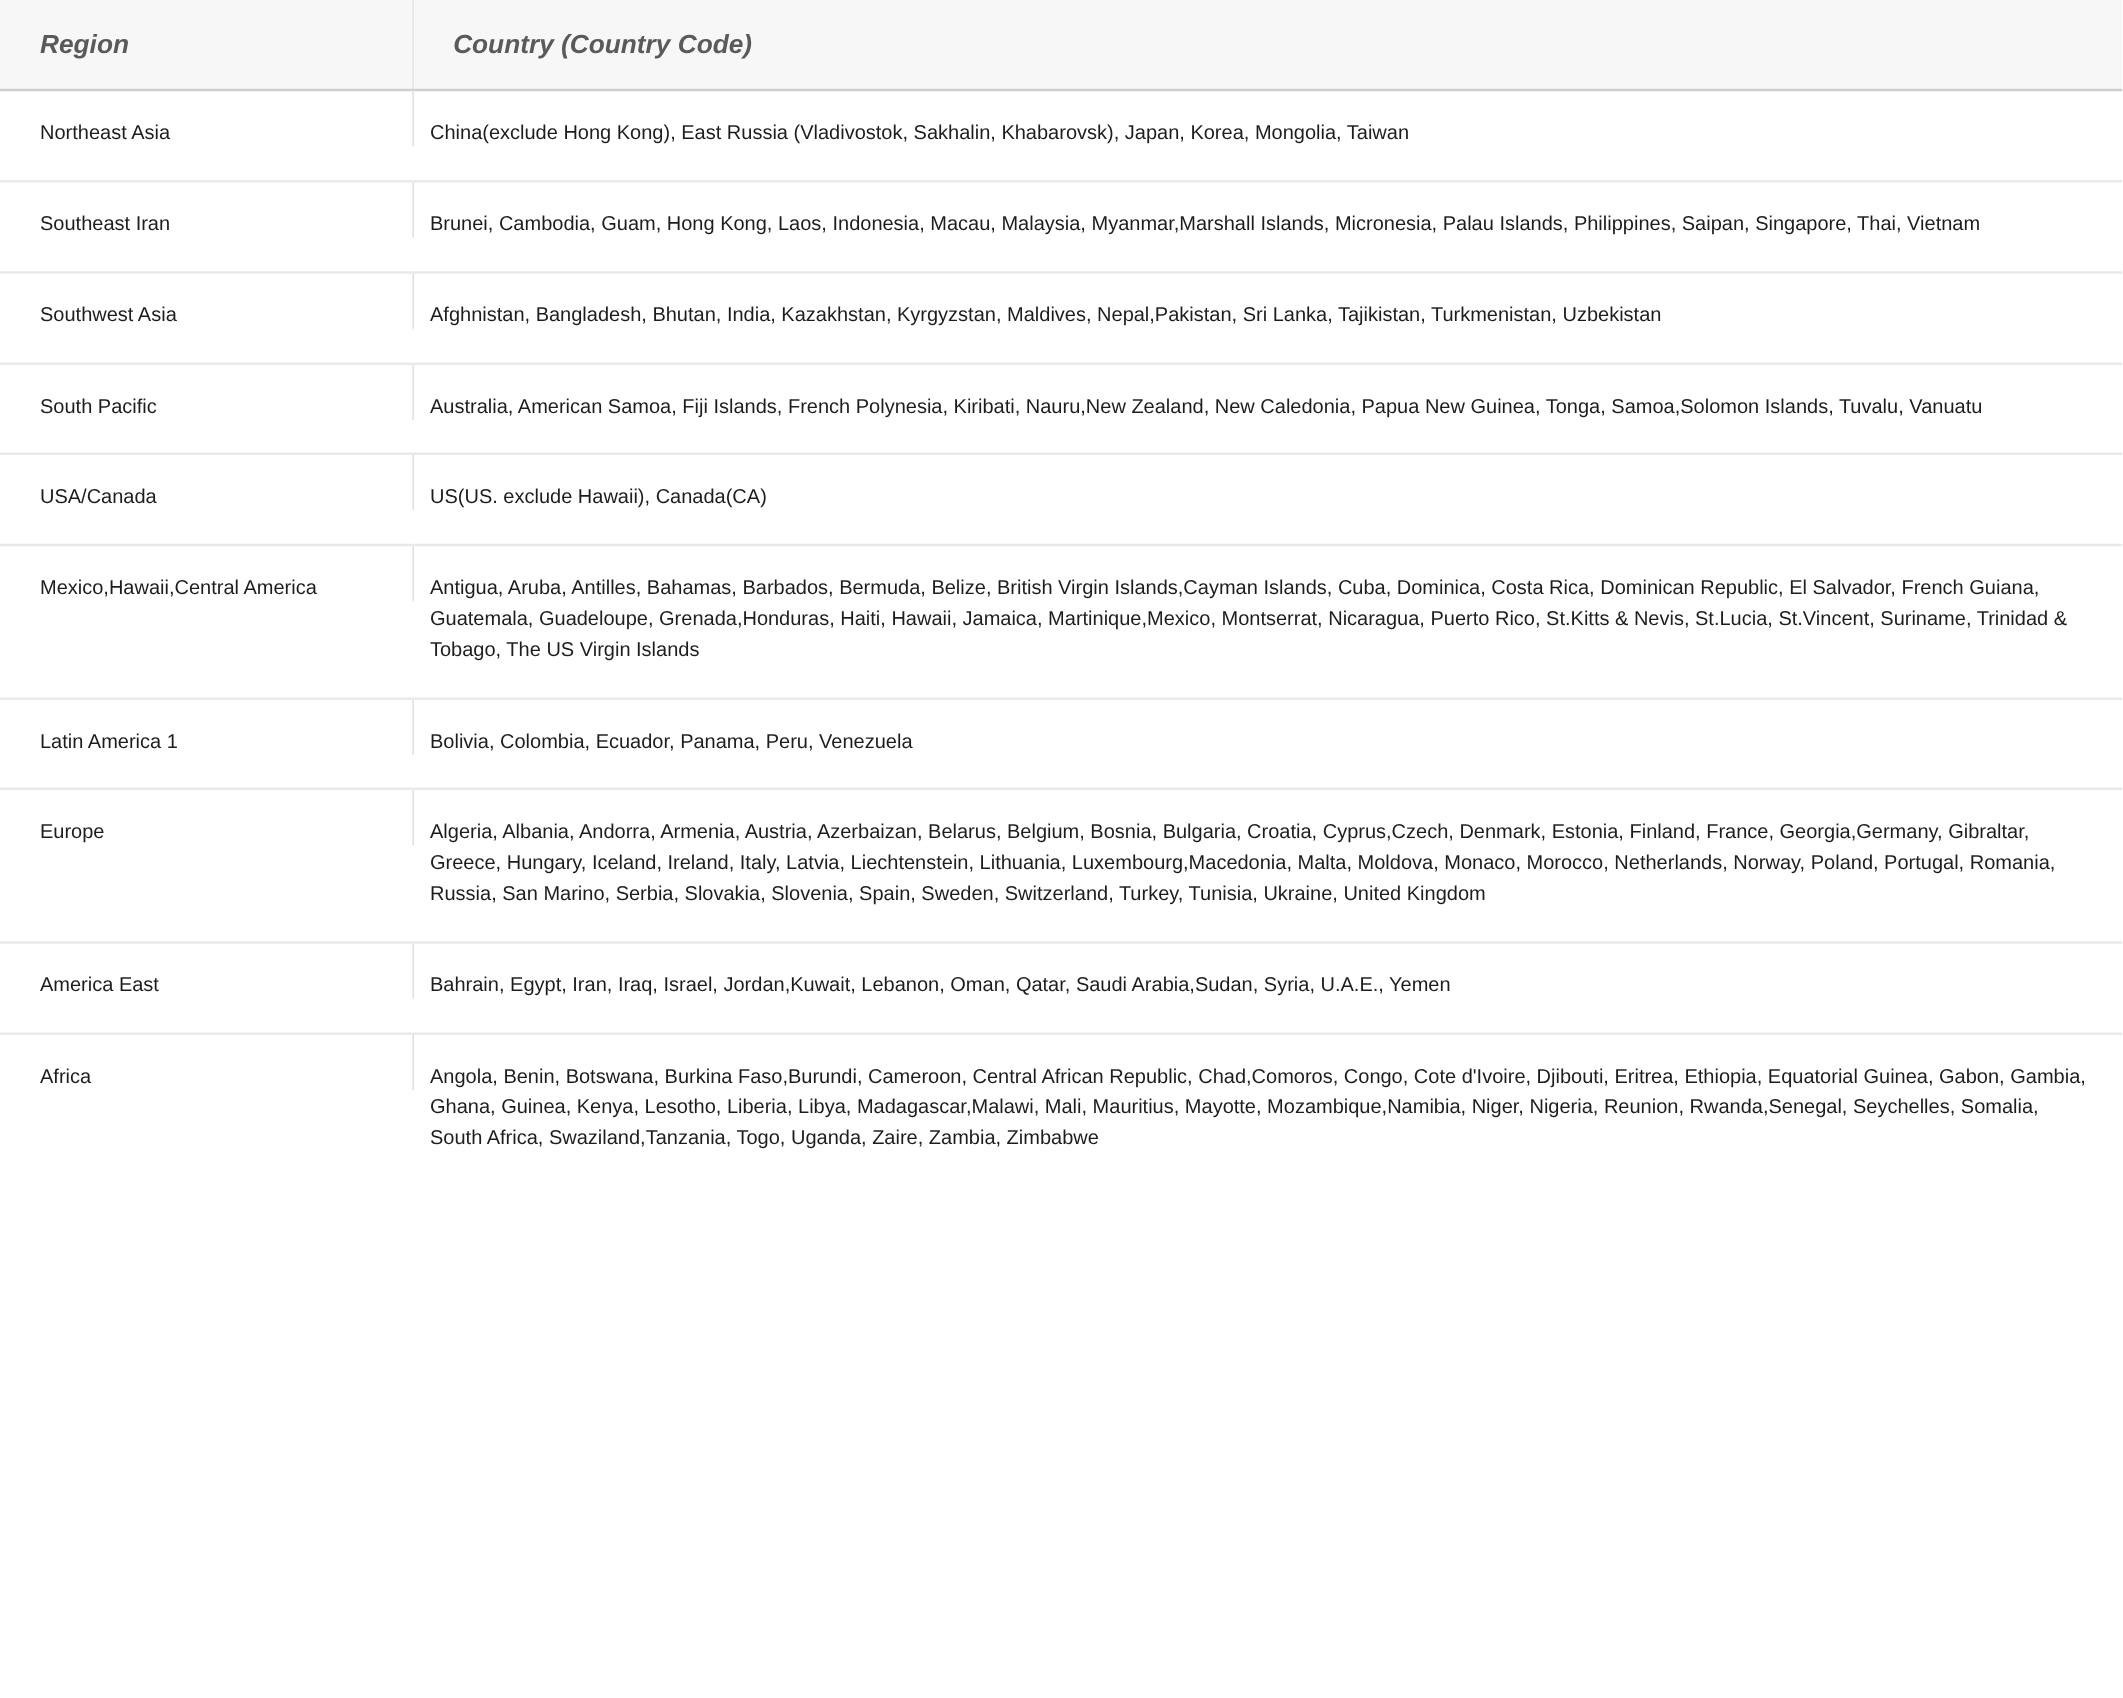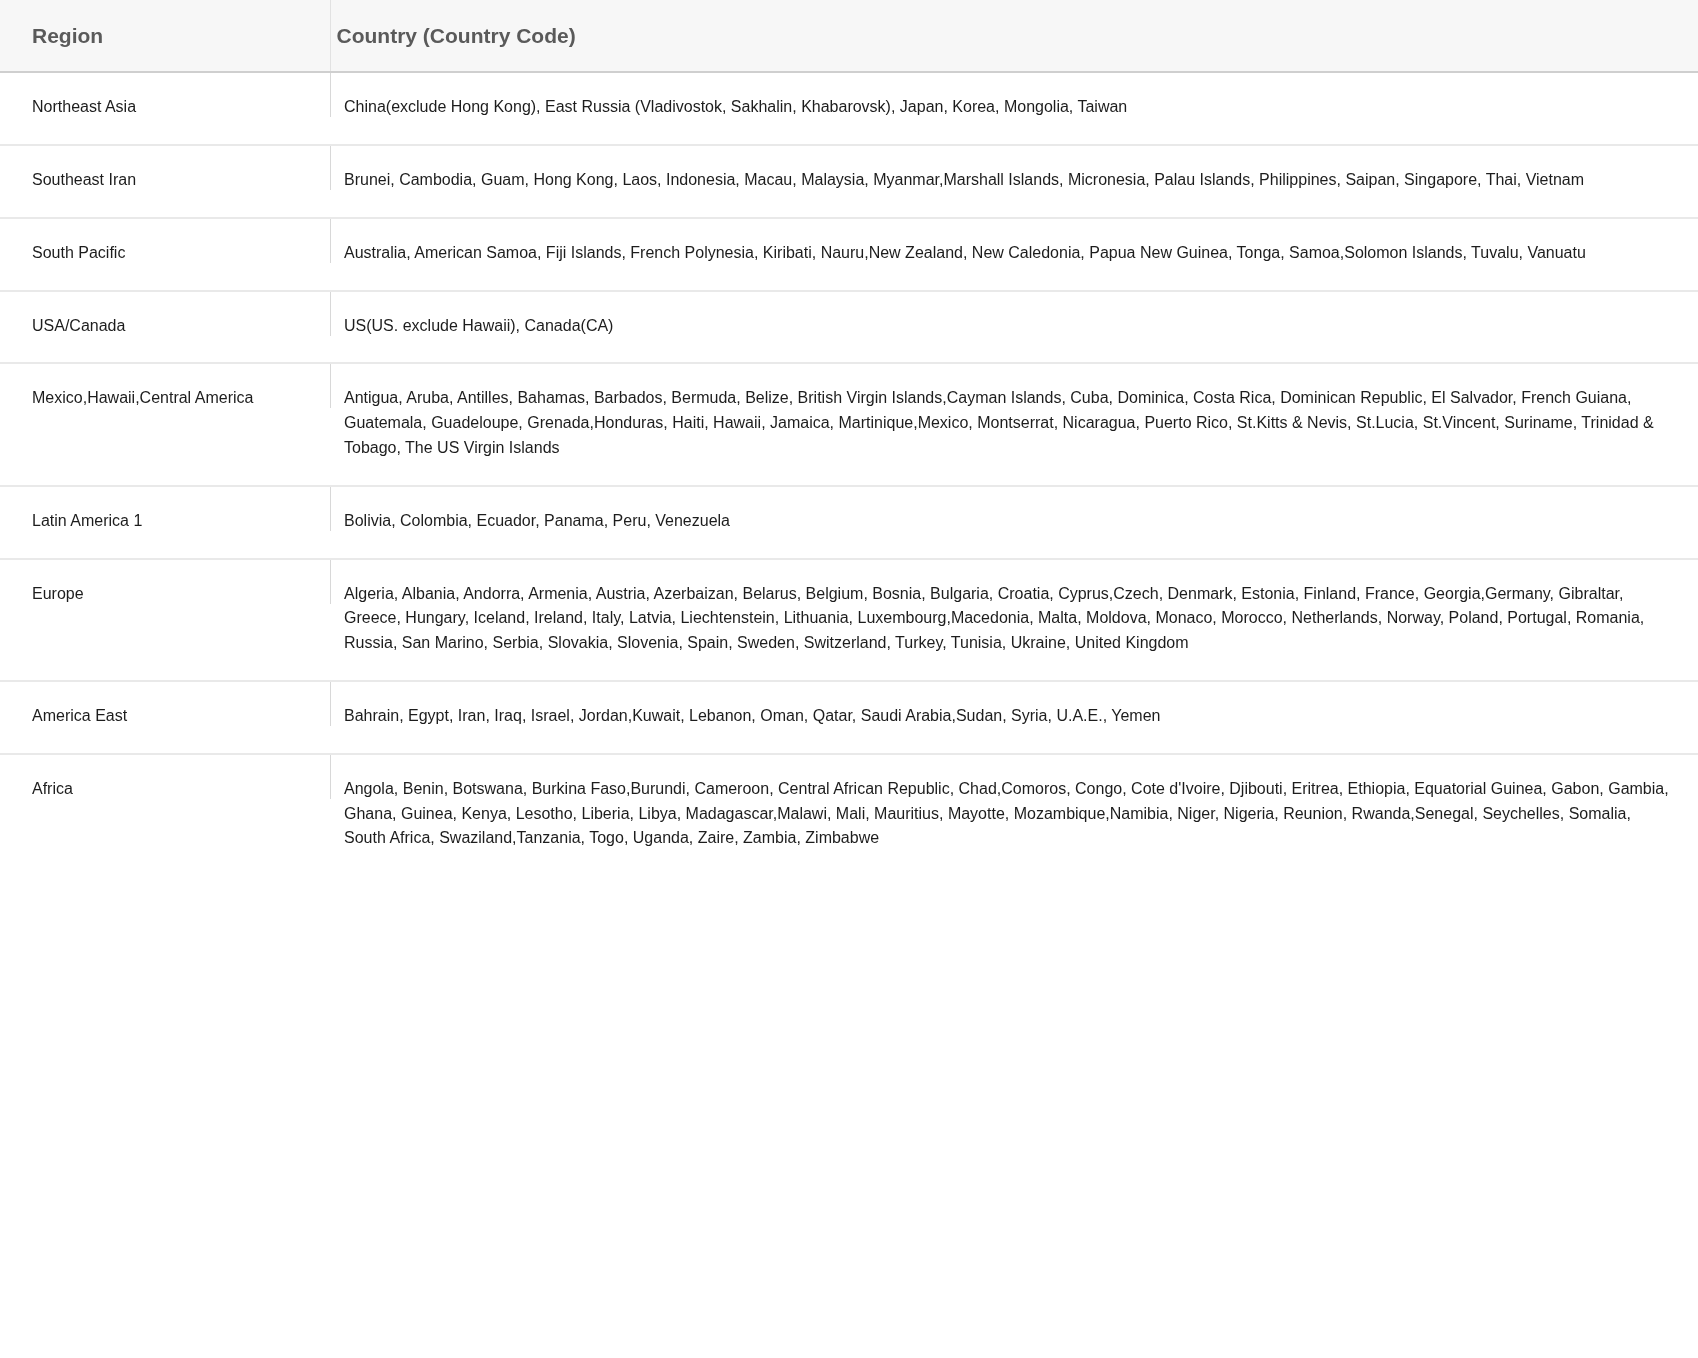"Region" thead th { font-style: none -> italic }
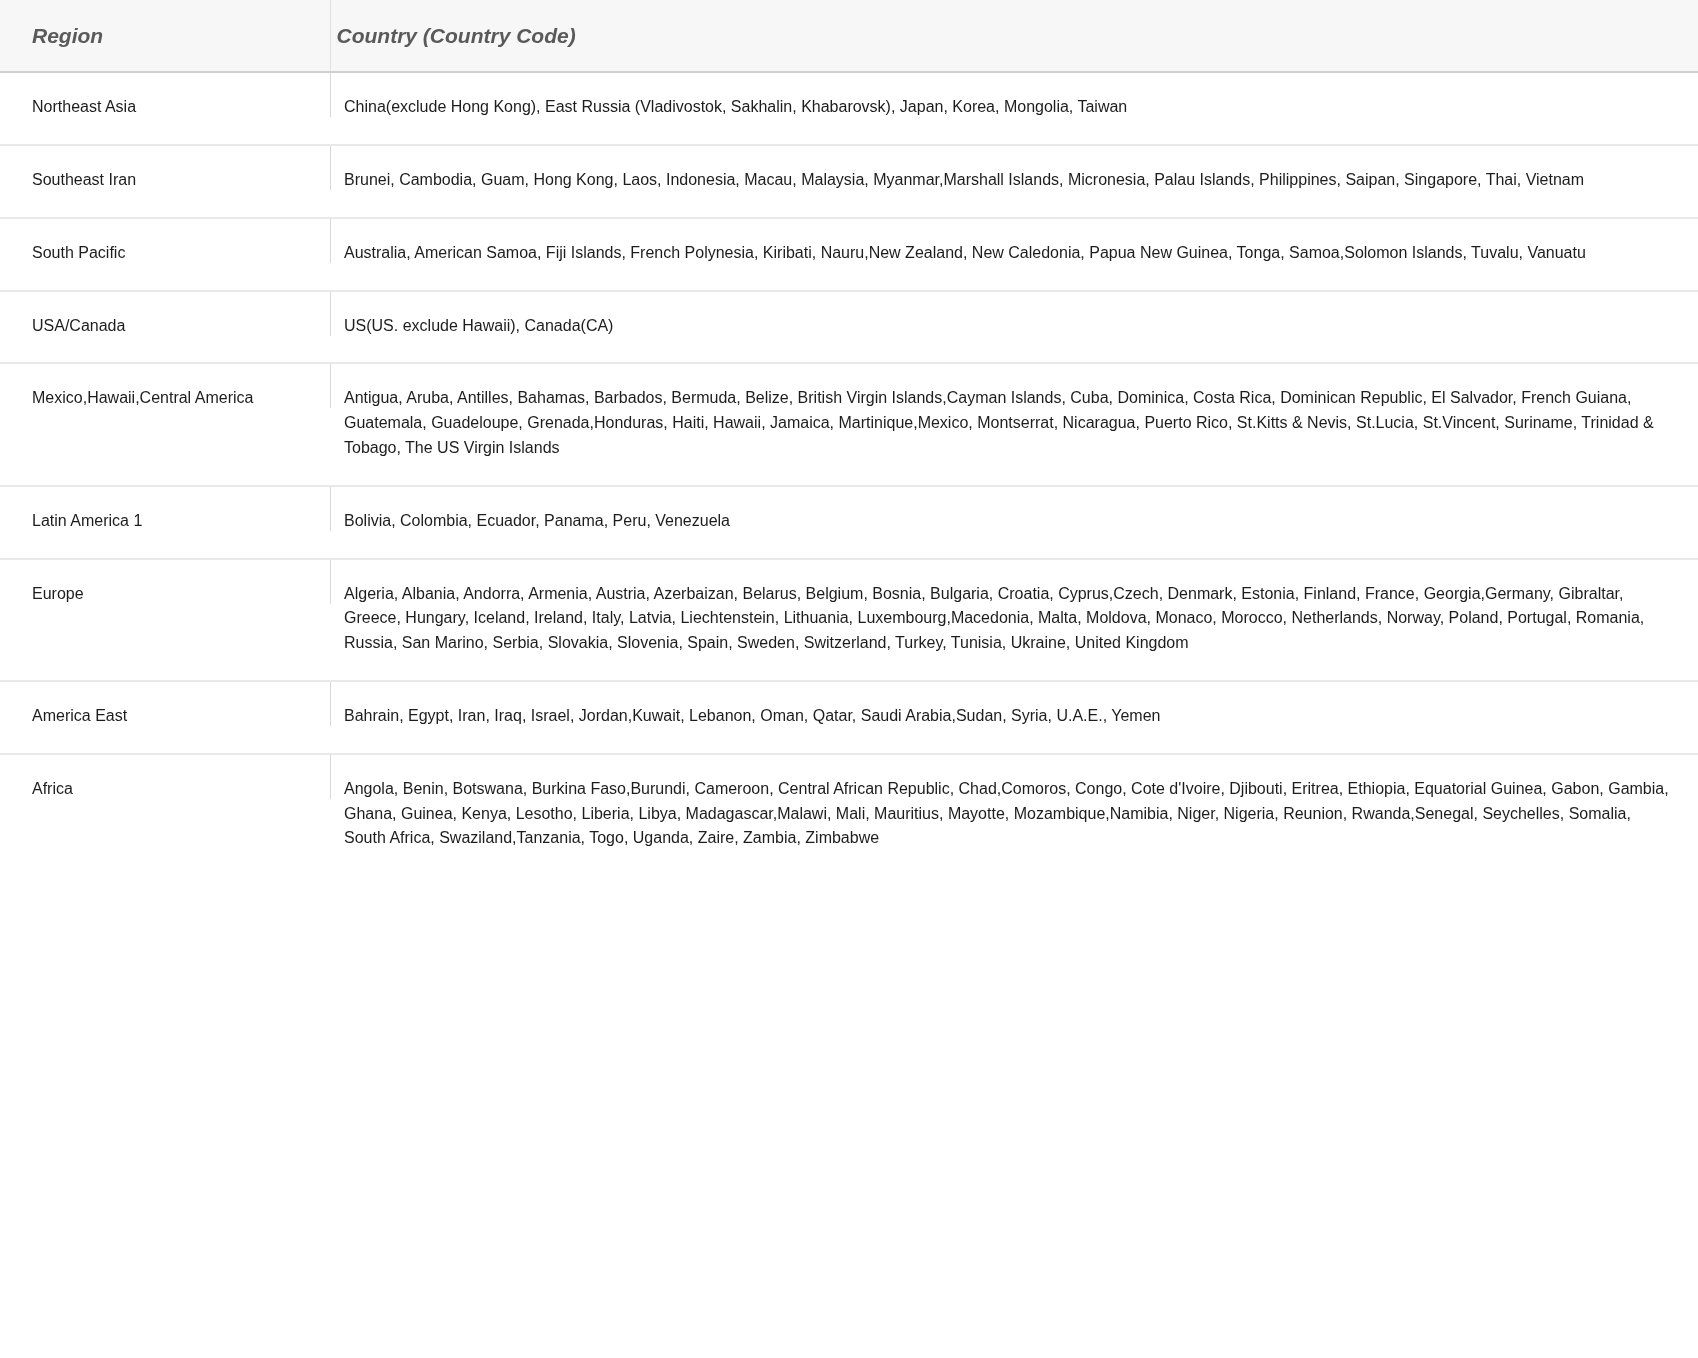"Country (Country Code)" thead th.th-country { padding-left: 6px -> 32px }
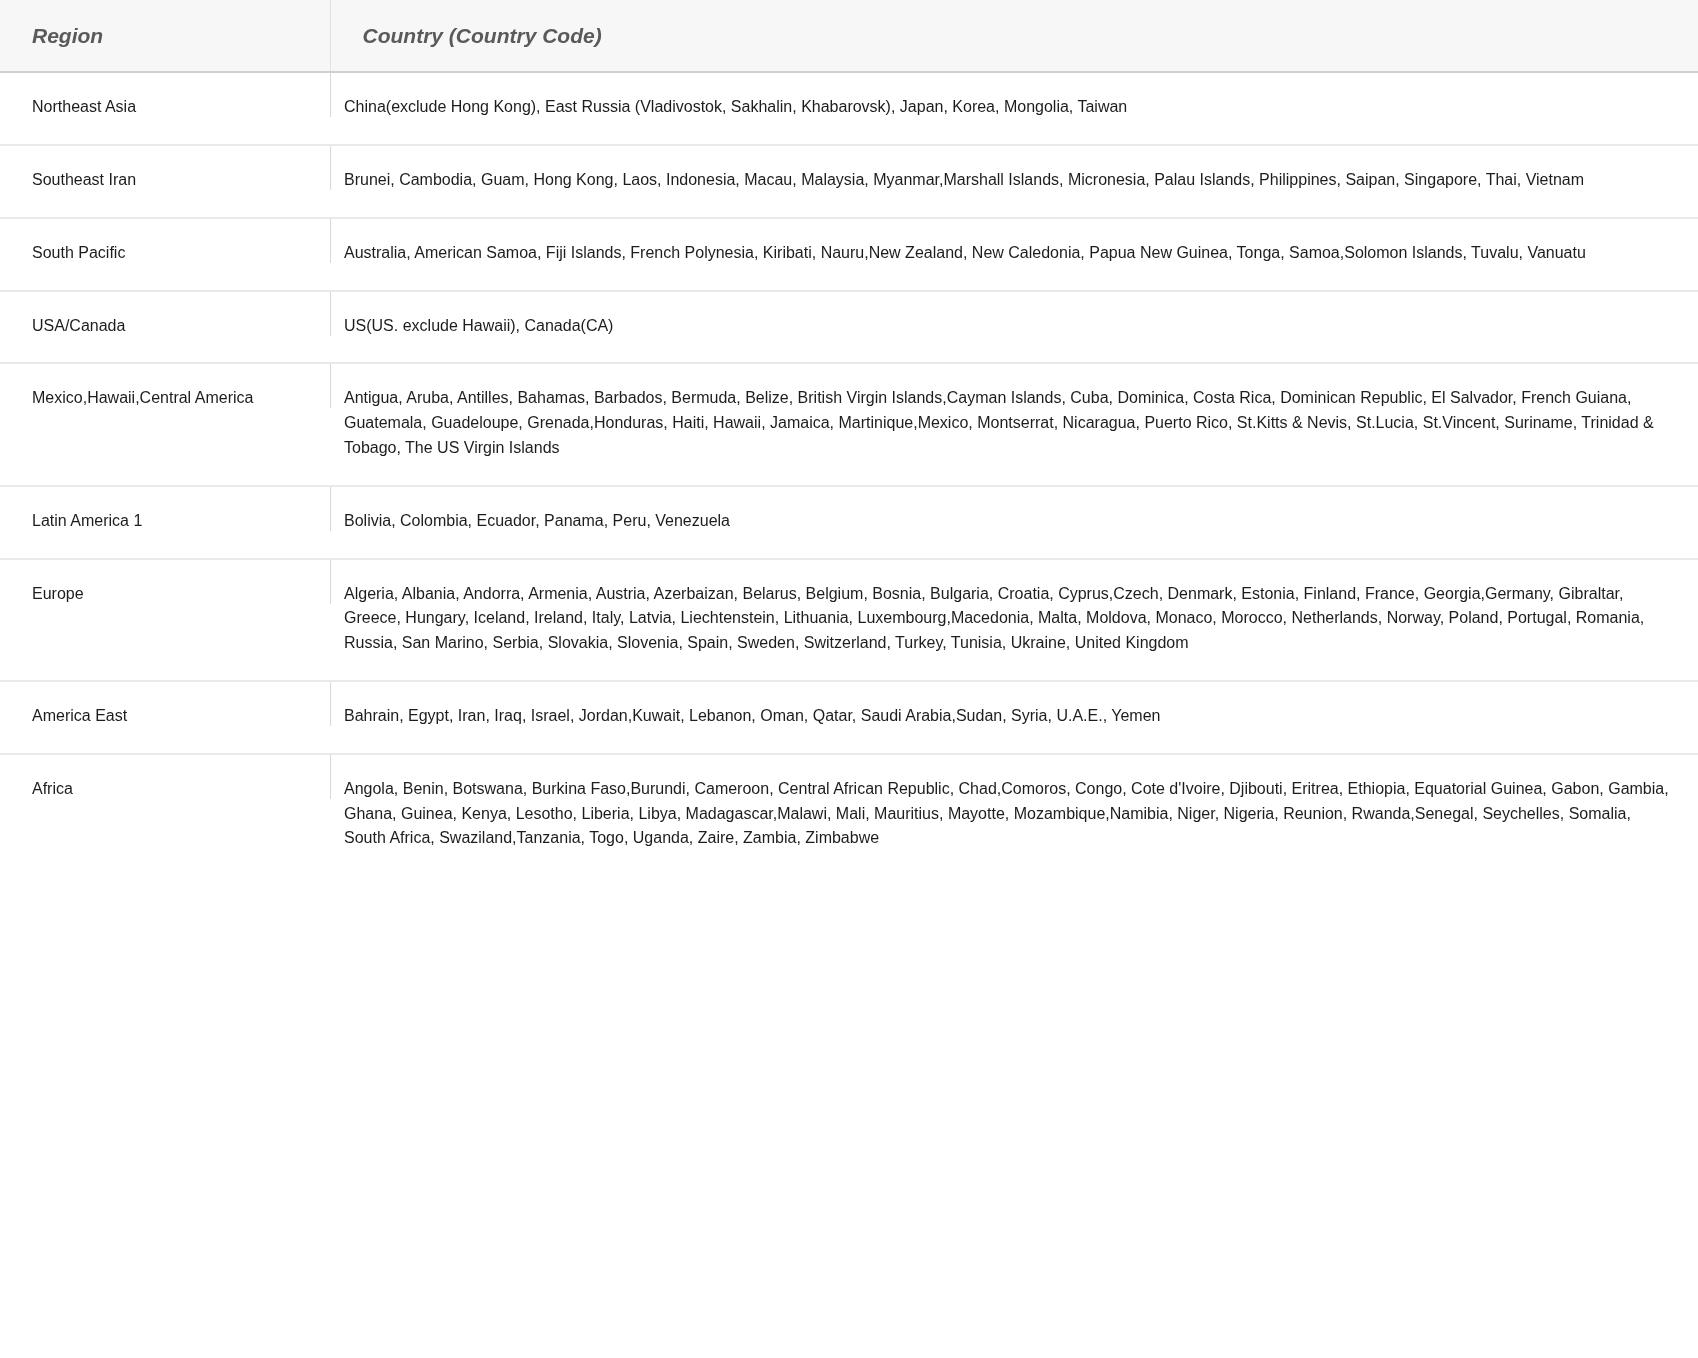"Southwest Asia" tr { html: none -> <tr> <td>Southwest Asia</td> <td>Afghnistan, Bangladesh, Bhutan, India, Kazakhstan, Kyrgyzstan, Maldives, Nepal,Pakistan, Sri Lanka, Tajikistan, Turkmenistan, Uzbekistan</td> </tr> }
